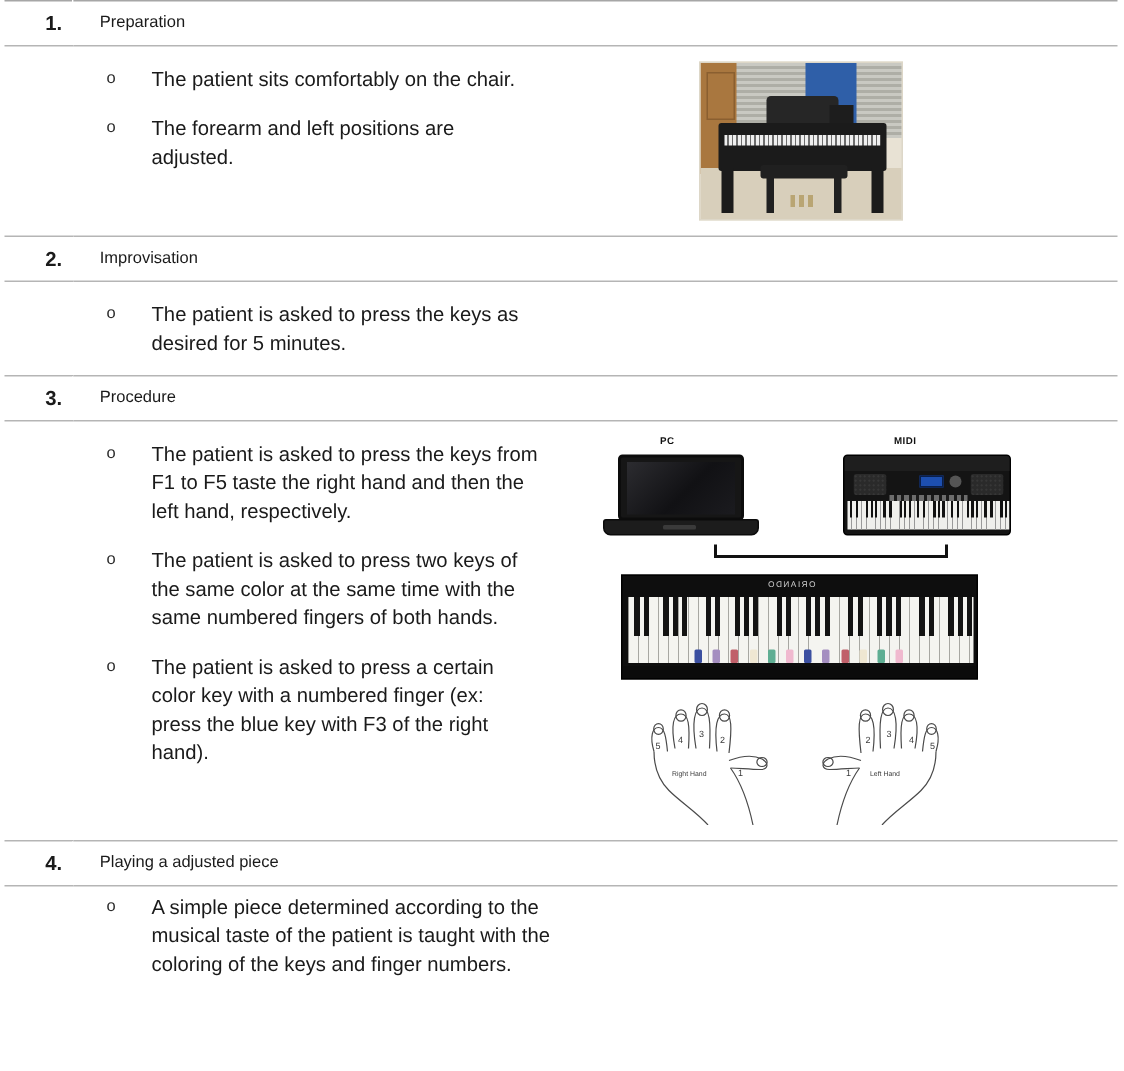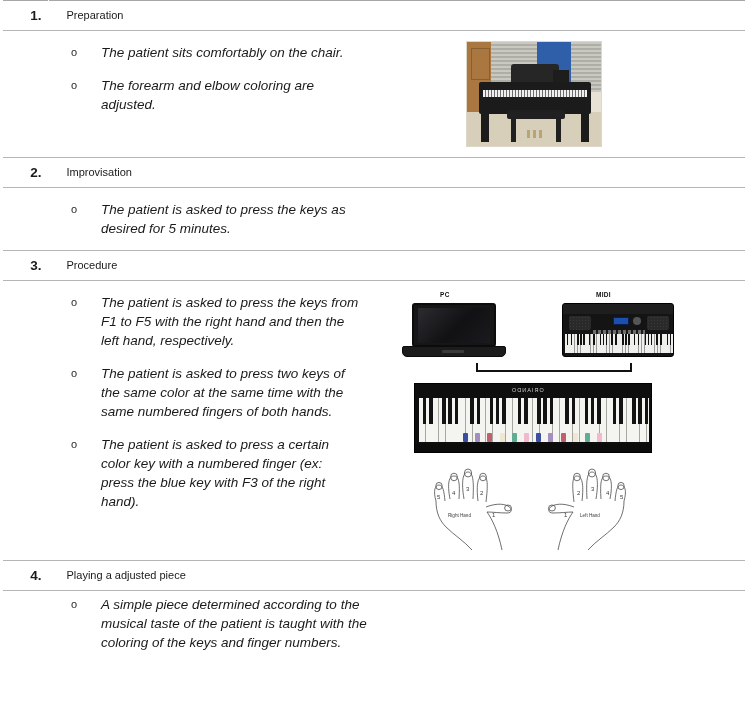"The patient sits comfortably on" .bullet .txt { font-style: italic -> none }
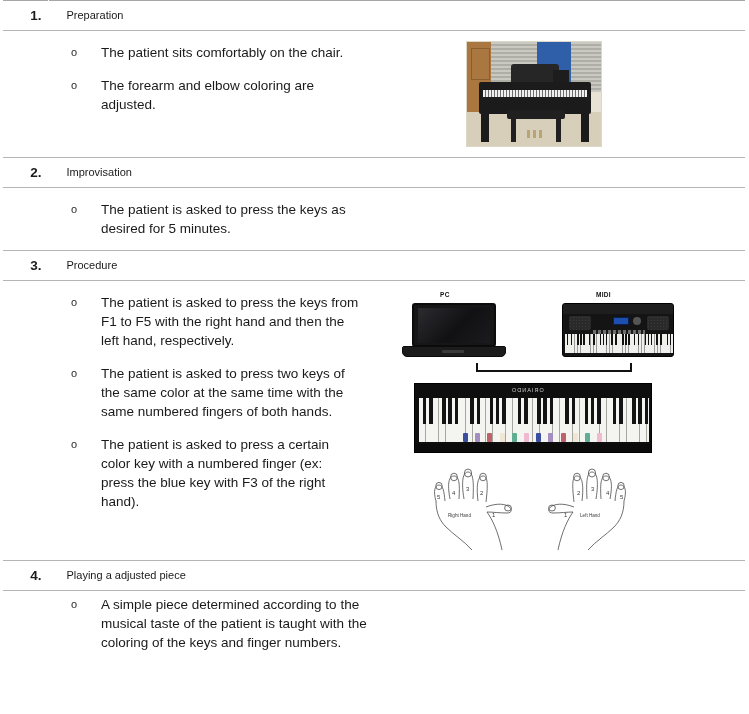"The forearm and elbow coloring" span.txt { text: elbow coloring -> left positions }
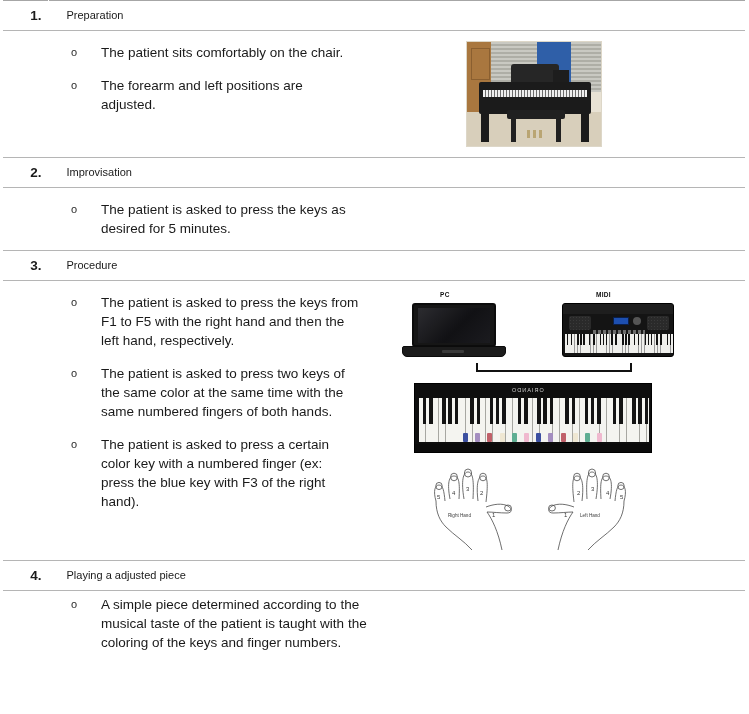"The patient is asked to press the keys from" span.txt { text: with -> taste }
